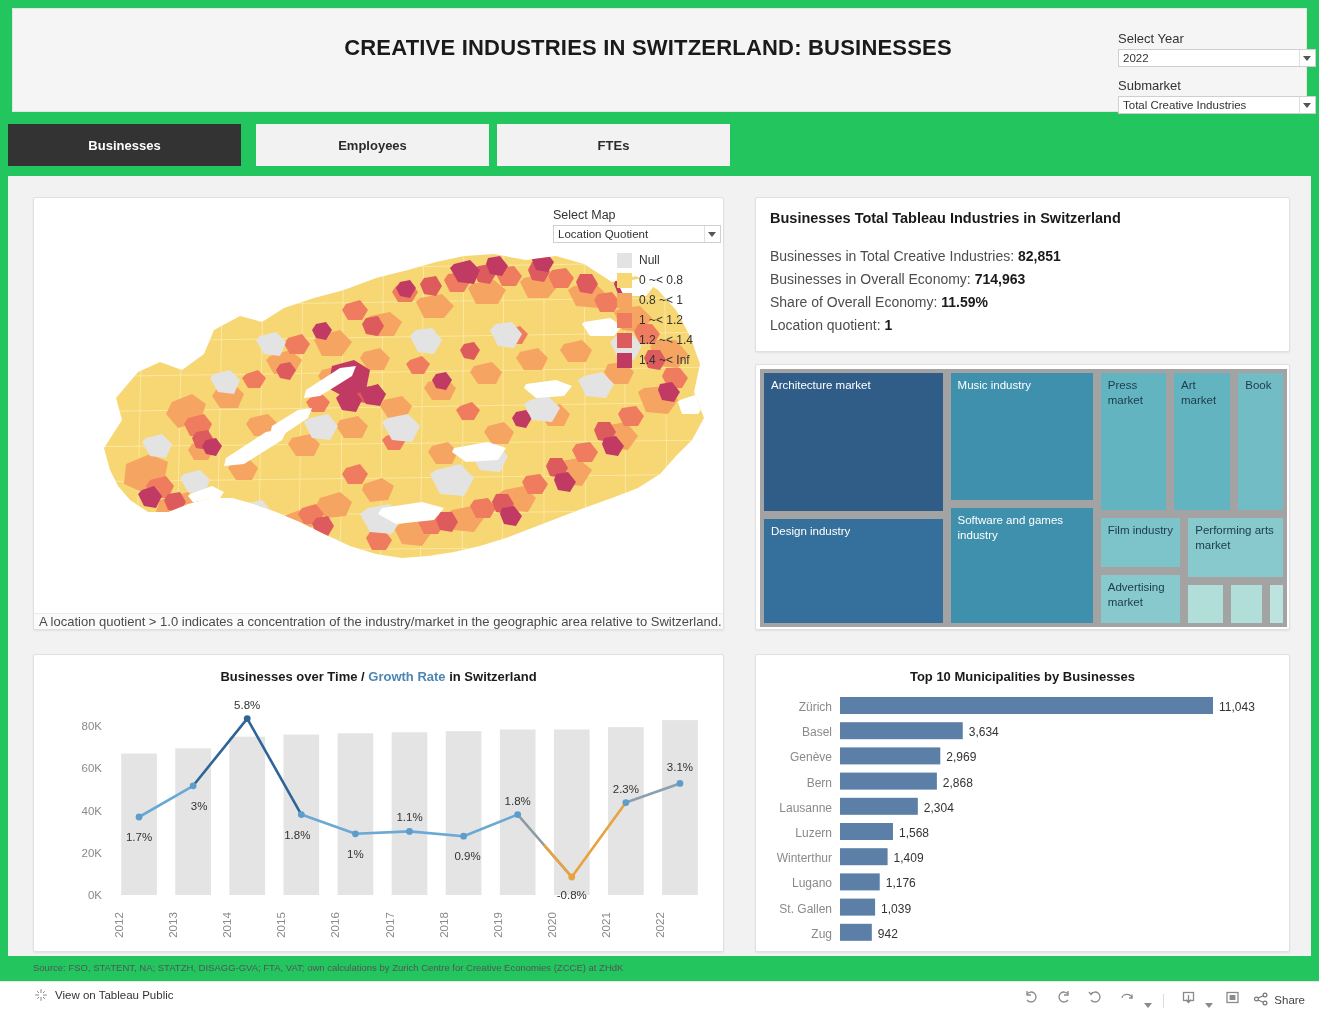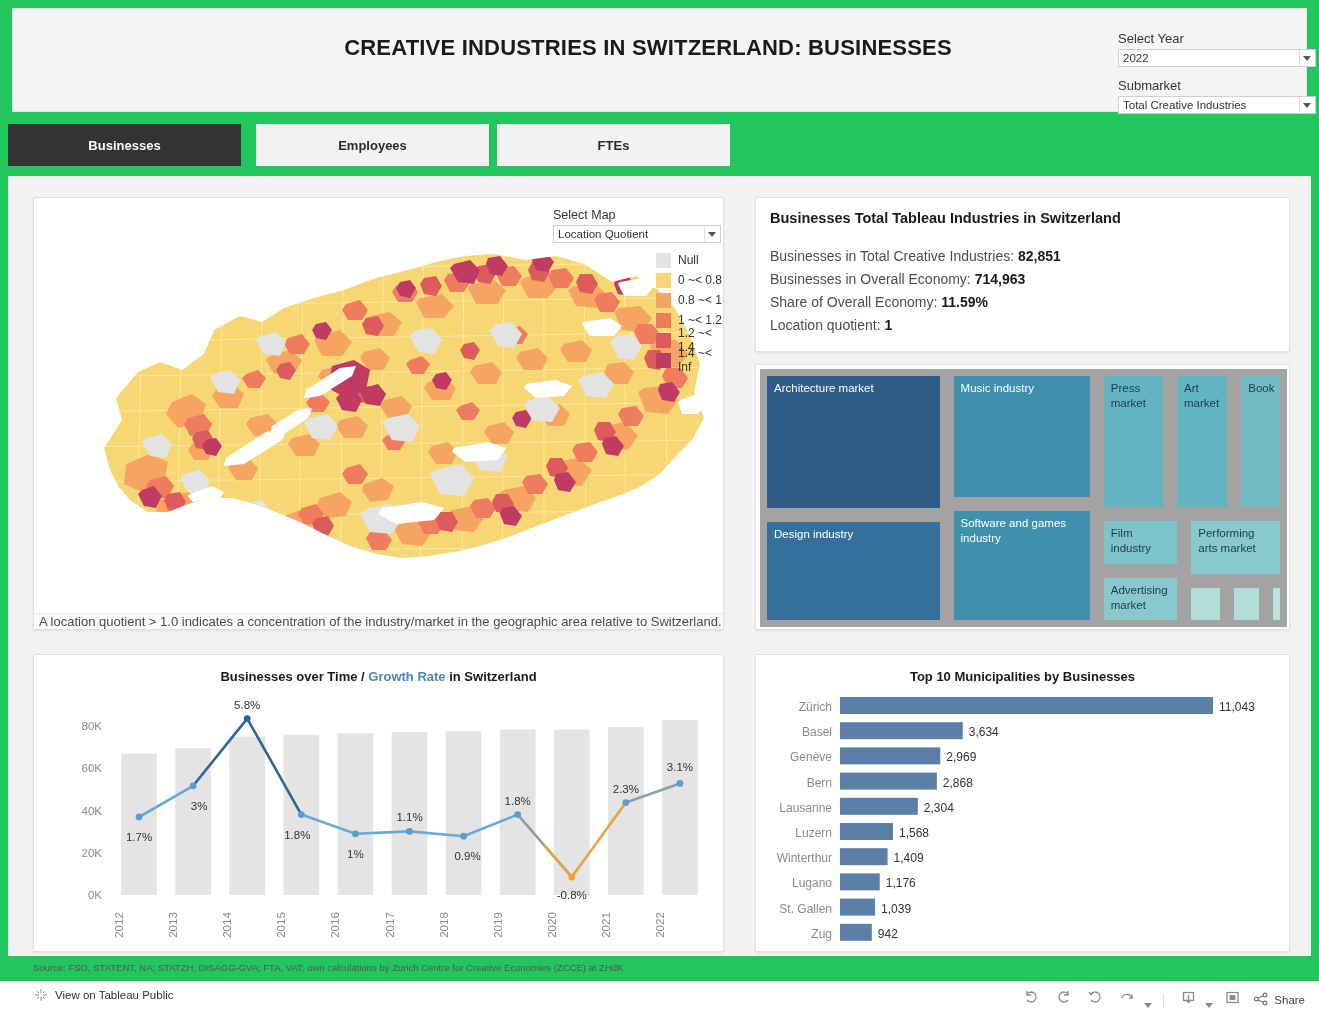"Null" .legend { margin-left: 39px -> none }
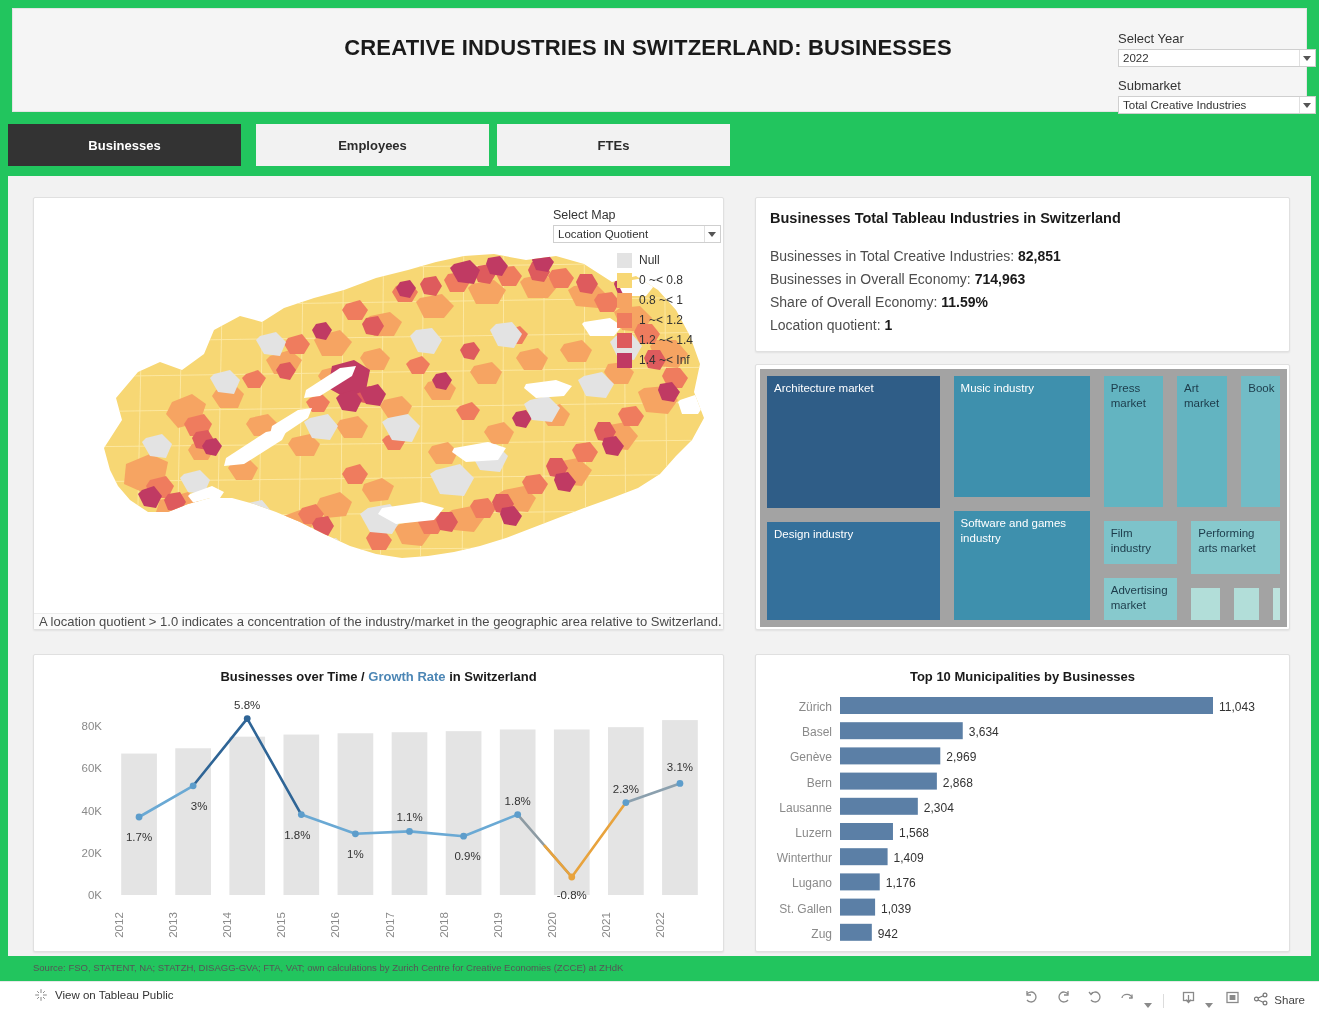"Architecture market" .tile { border: 7px solid #a3a3a3 -> 4px solid #a3a3a3 }
